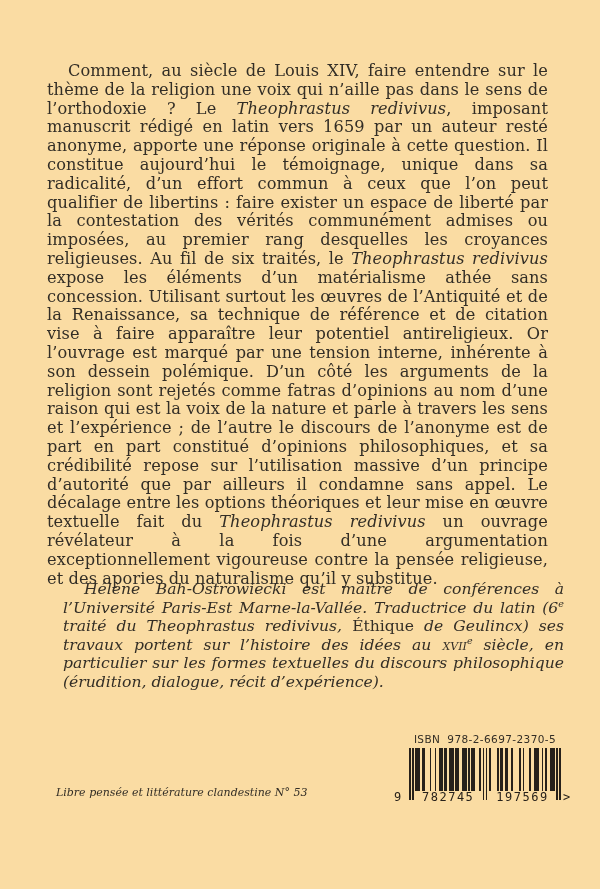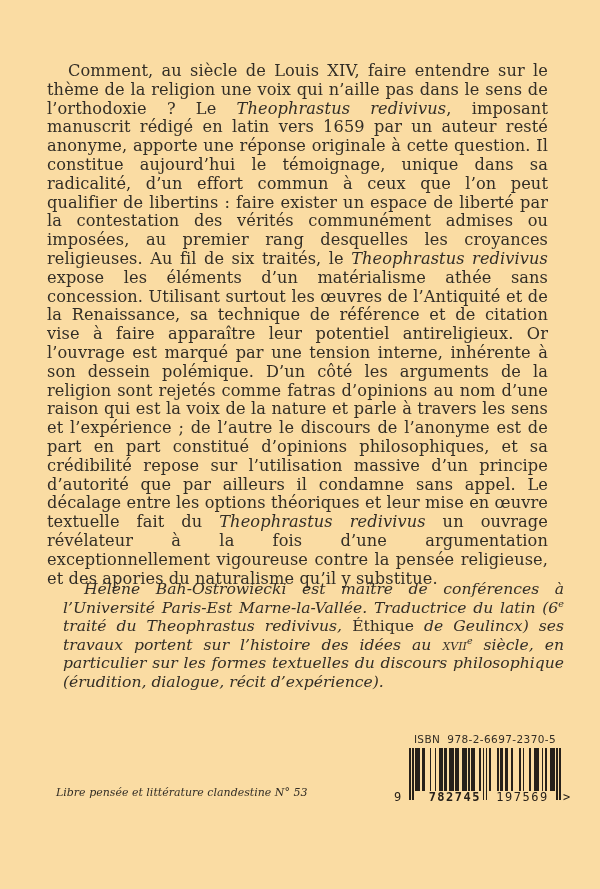"782745" .bc-g1 { font-weight: bold -> none; left: 5px -> 13px; text-align: right -> left }
